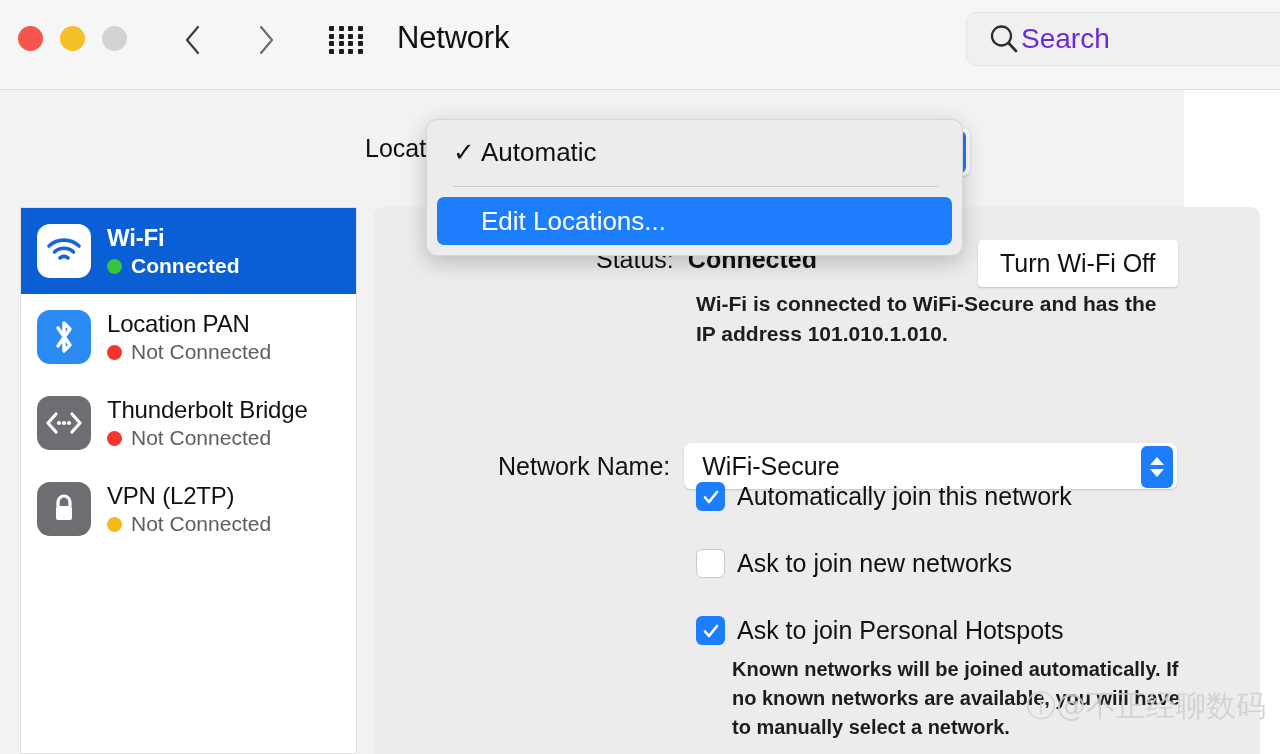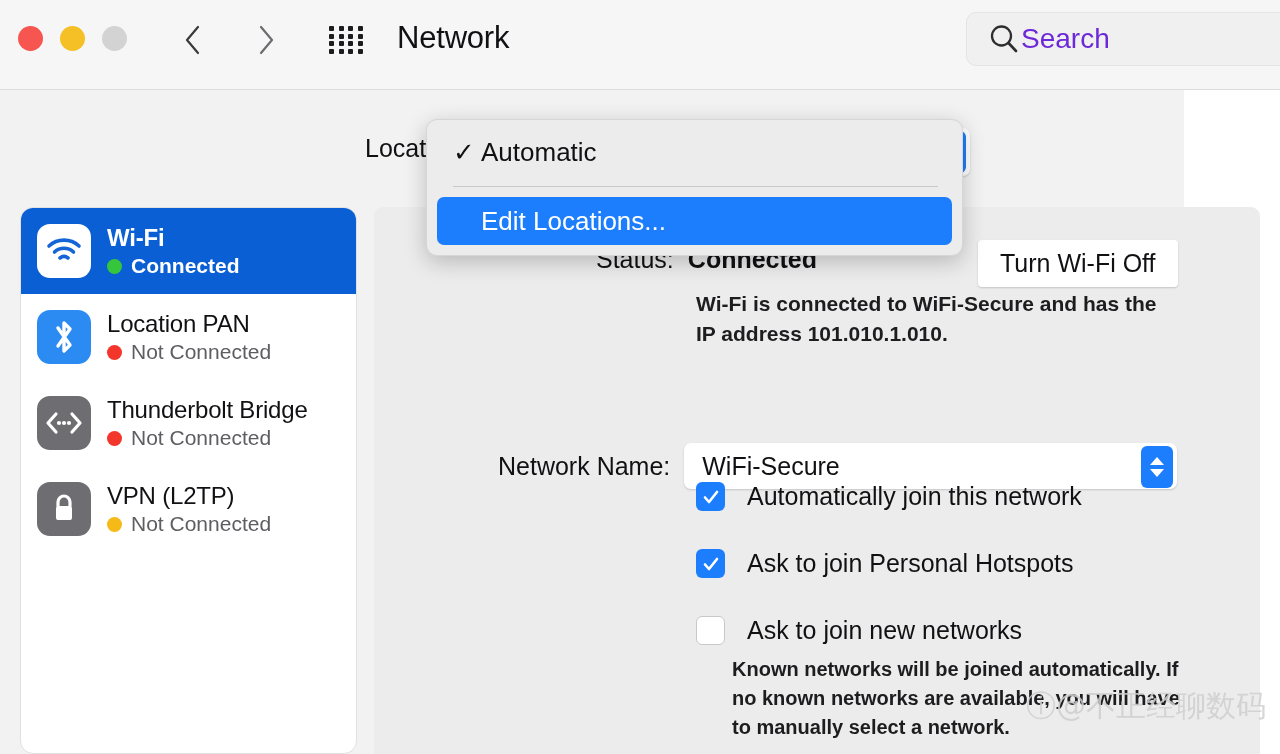"Wi-Fi" .sidebar { border-radius: 13px -> 1px }
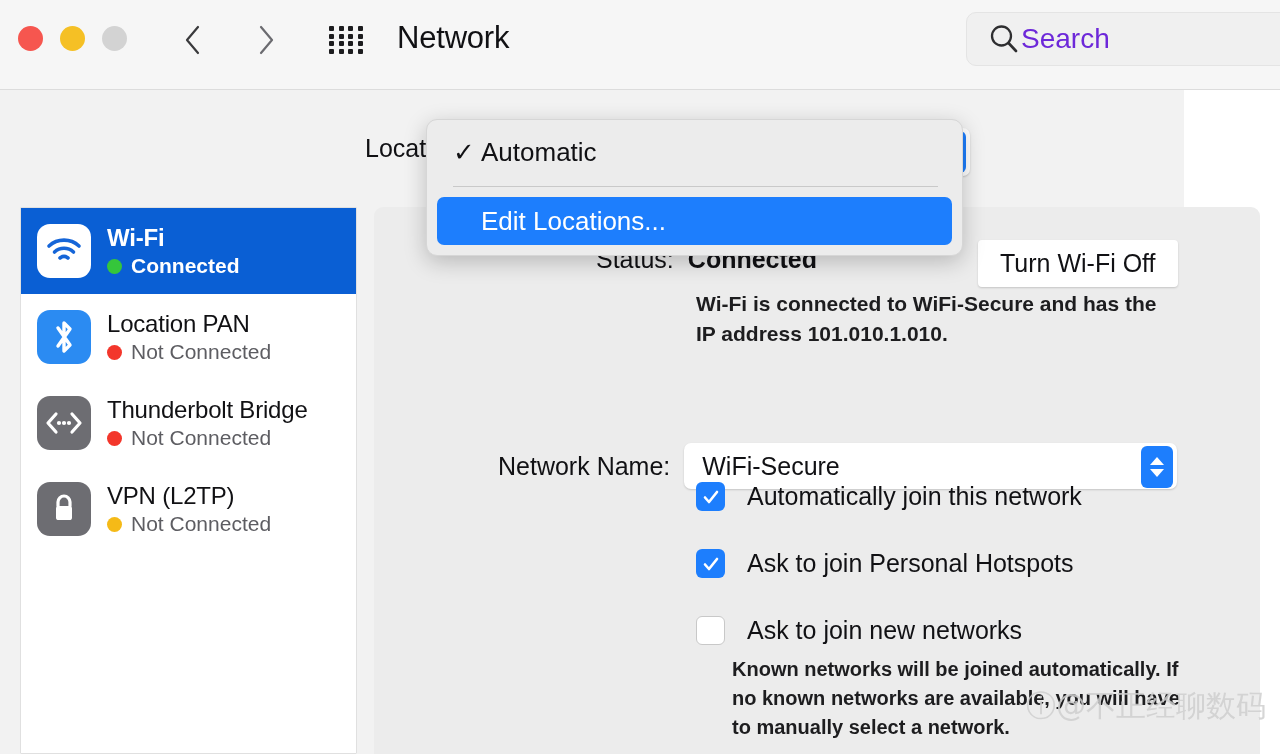"Automatically join this network" .chkrow { gap: 22px -> 12px }
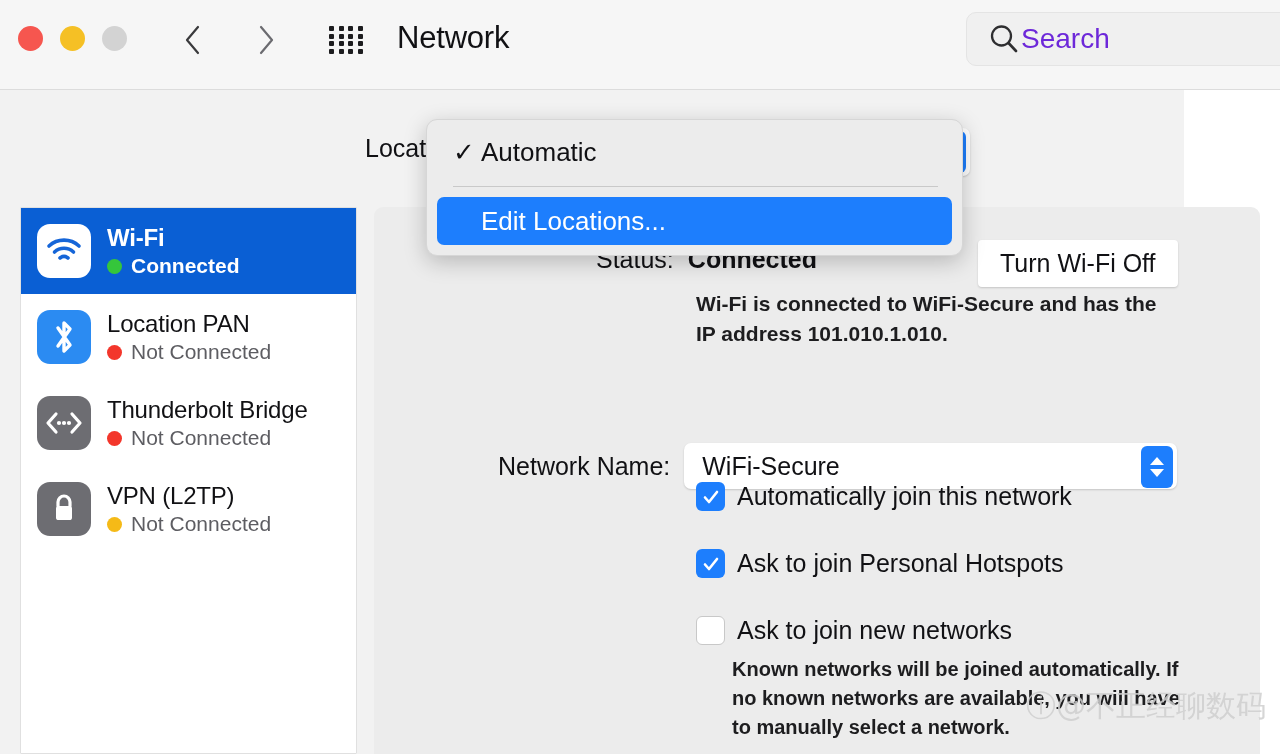"Ask to join Personal Hotspots" div.chkrow { order: before "Ask to join new networks" -> after "Ask to join new networks" }
